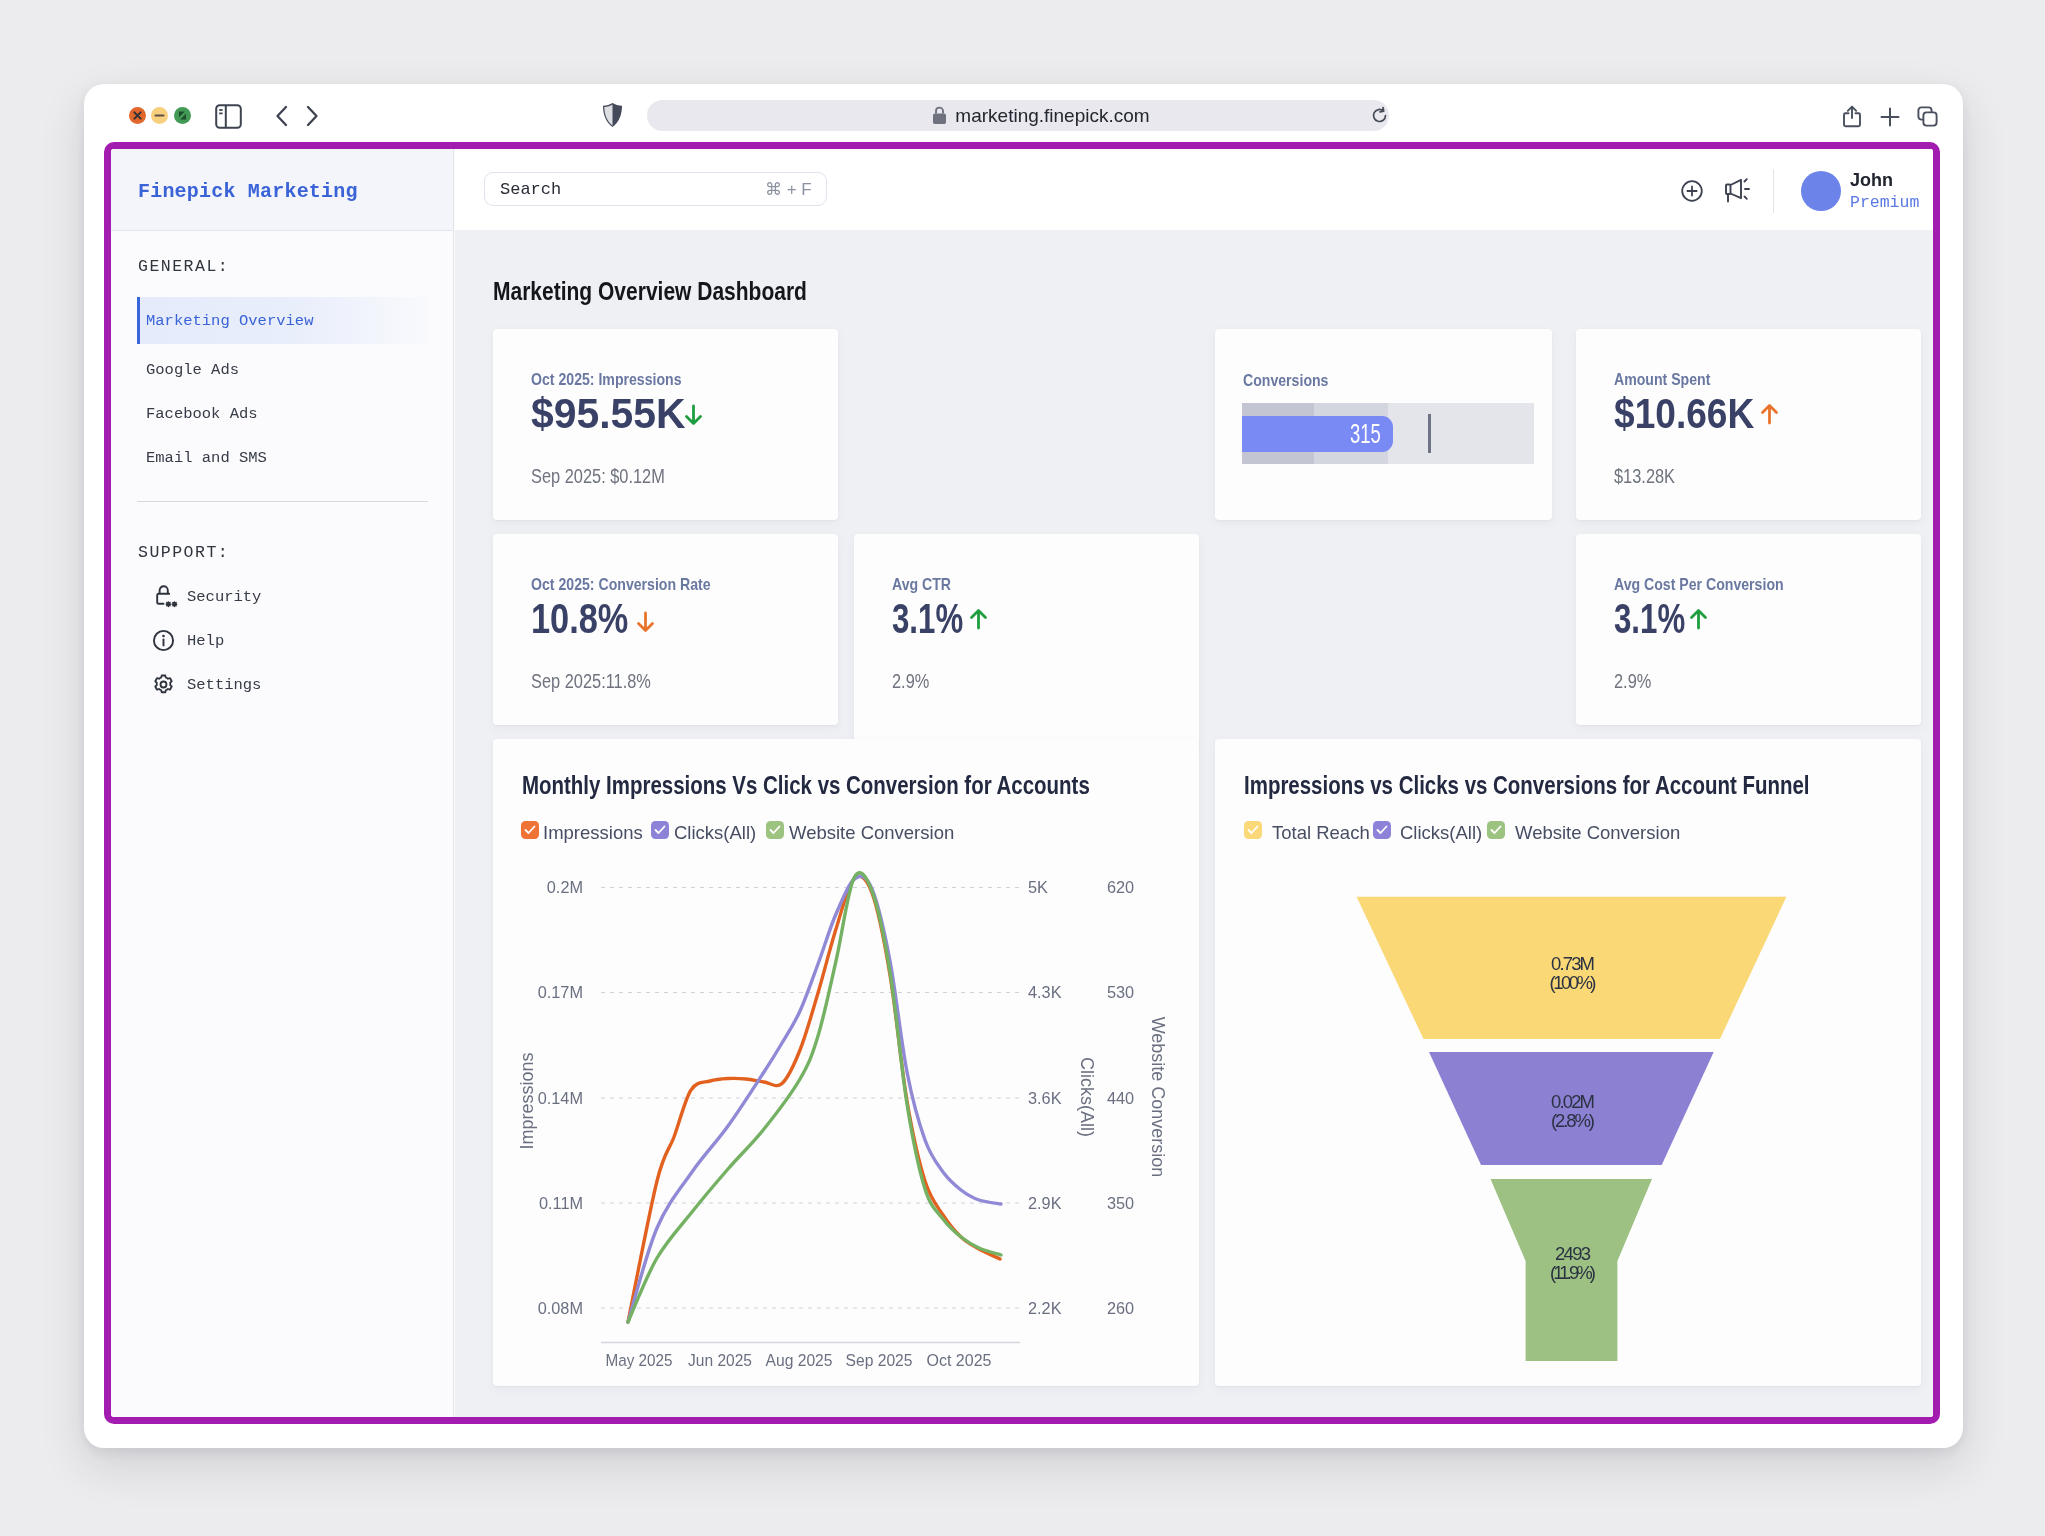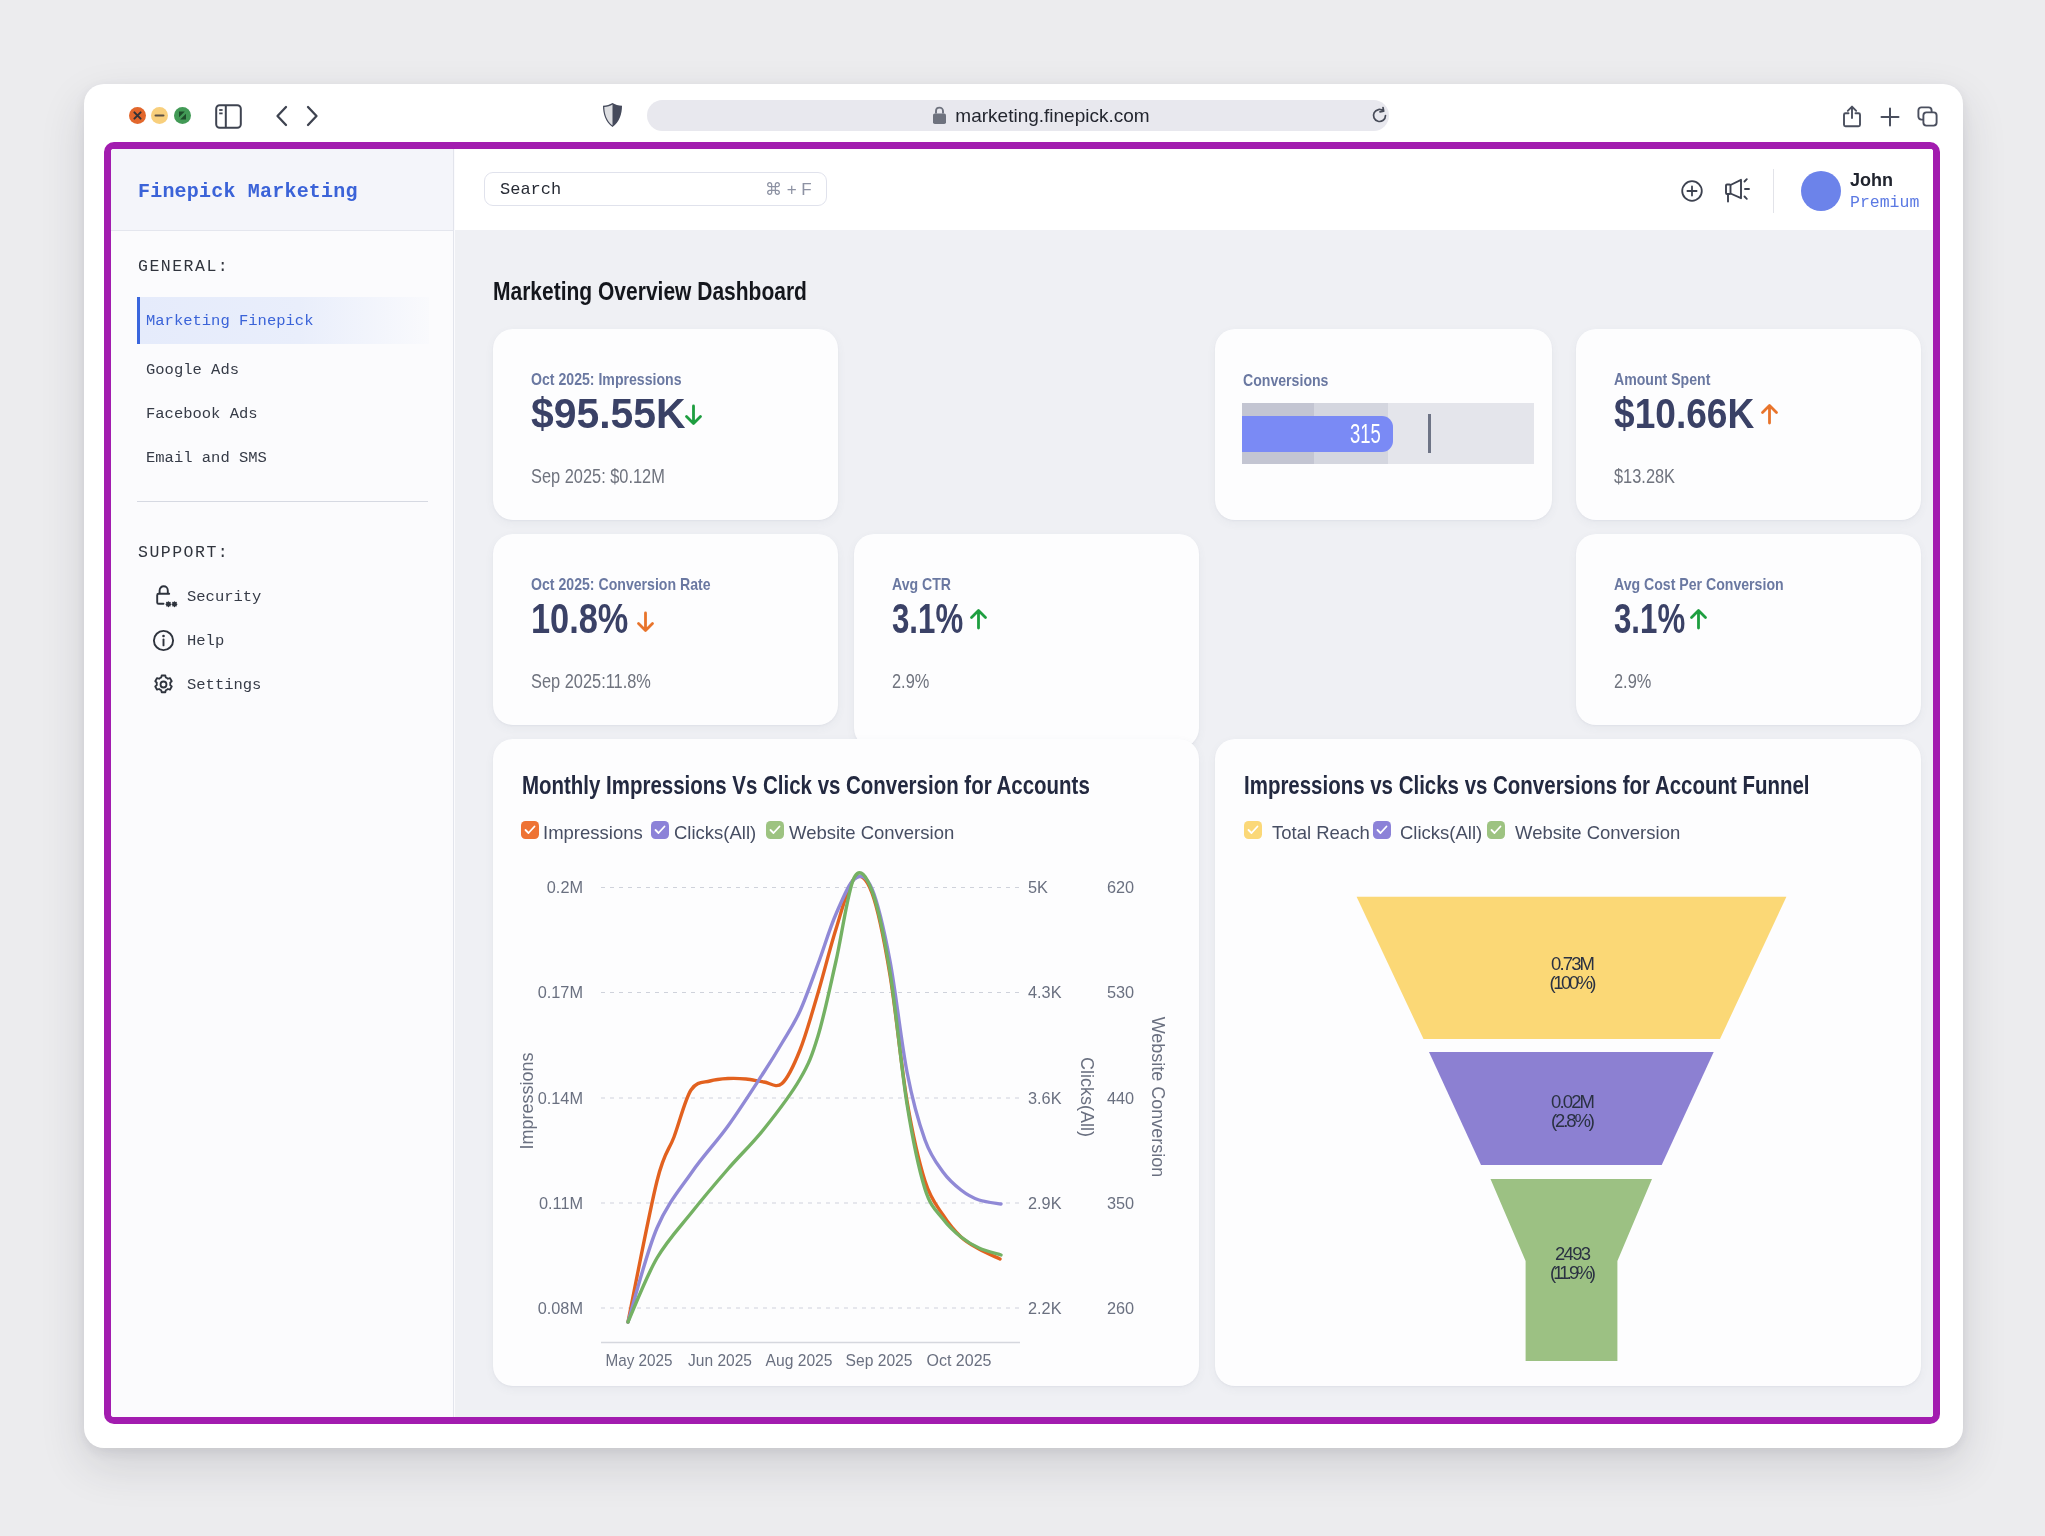"Marketing Finepick" div.abs { text: Finepick -> Overview }
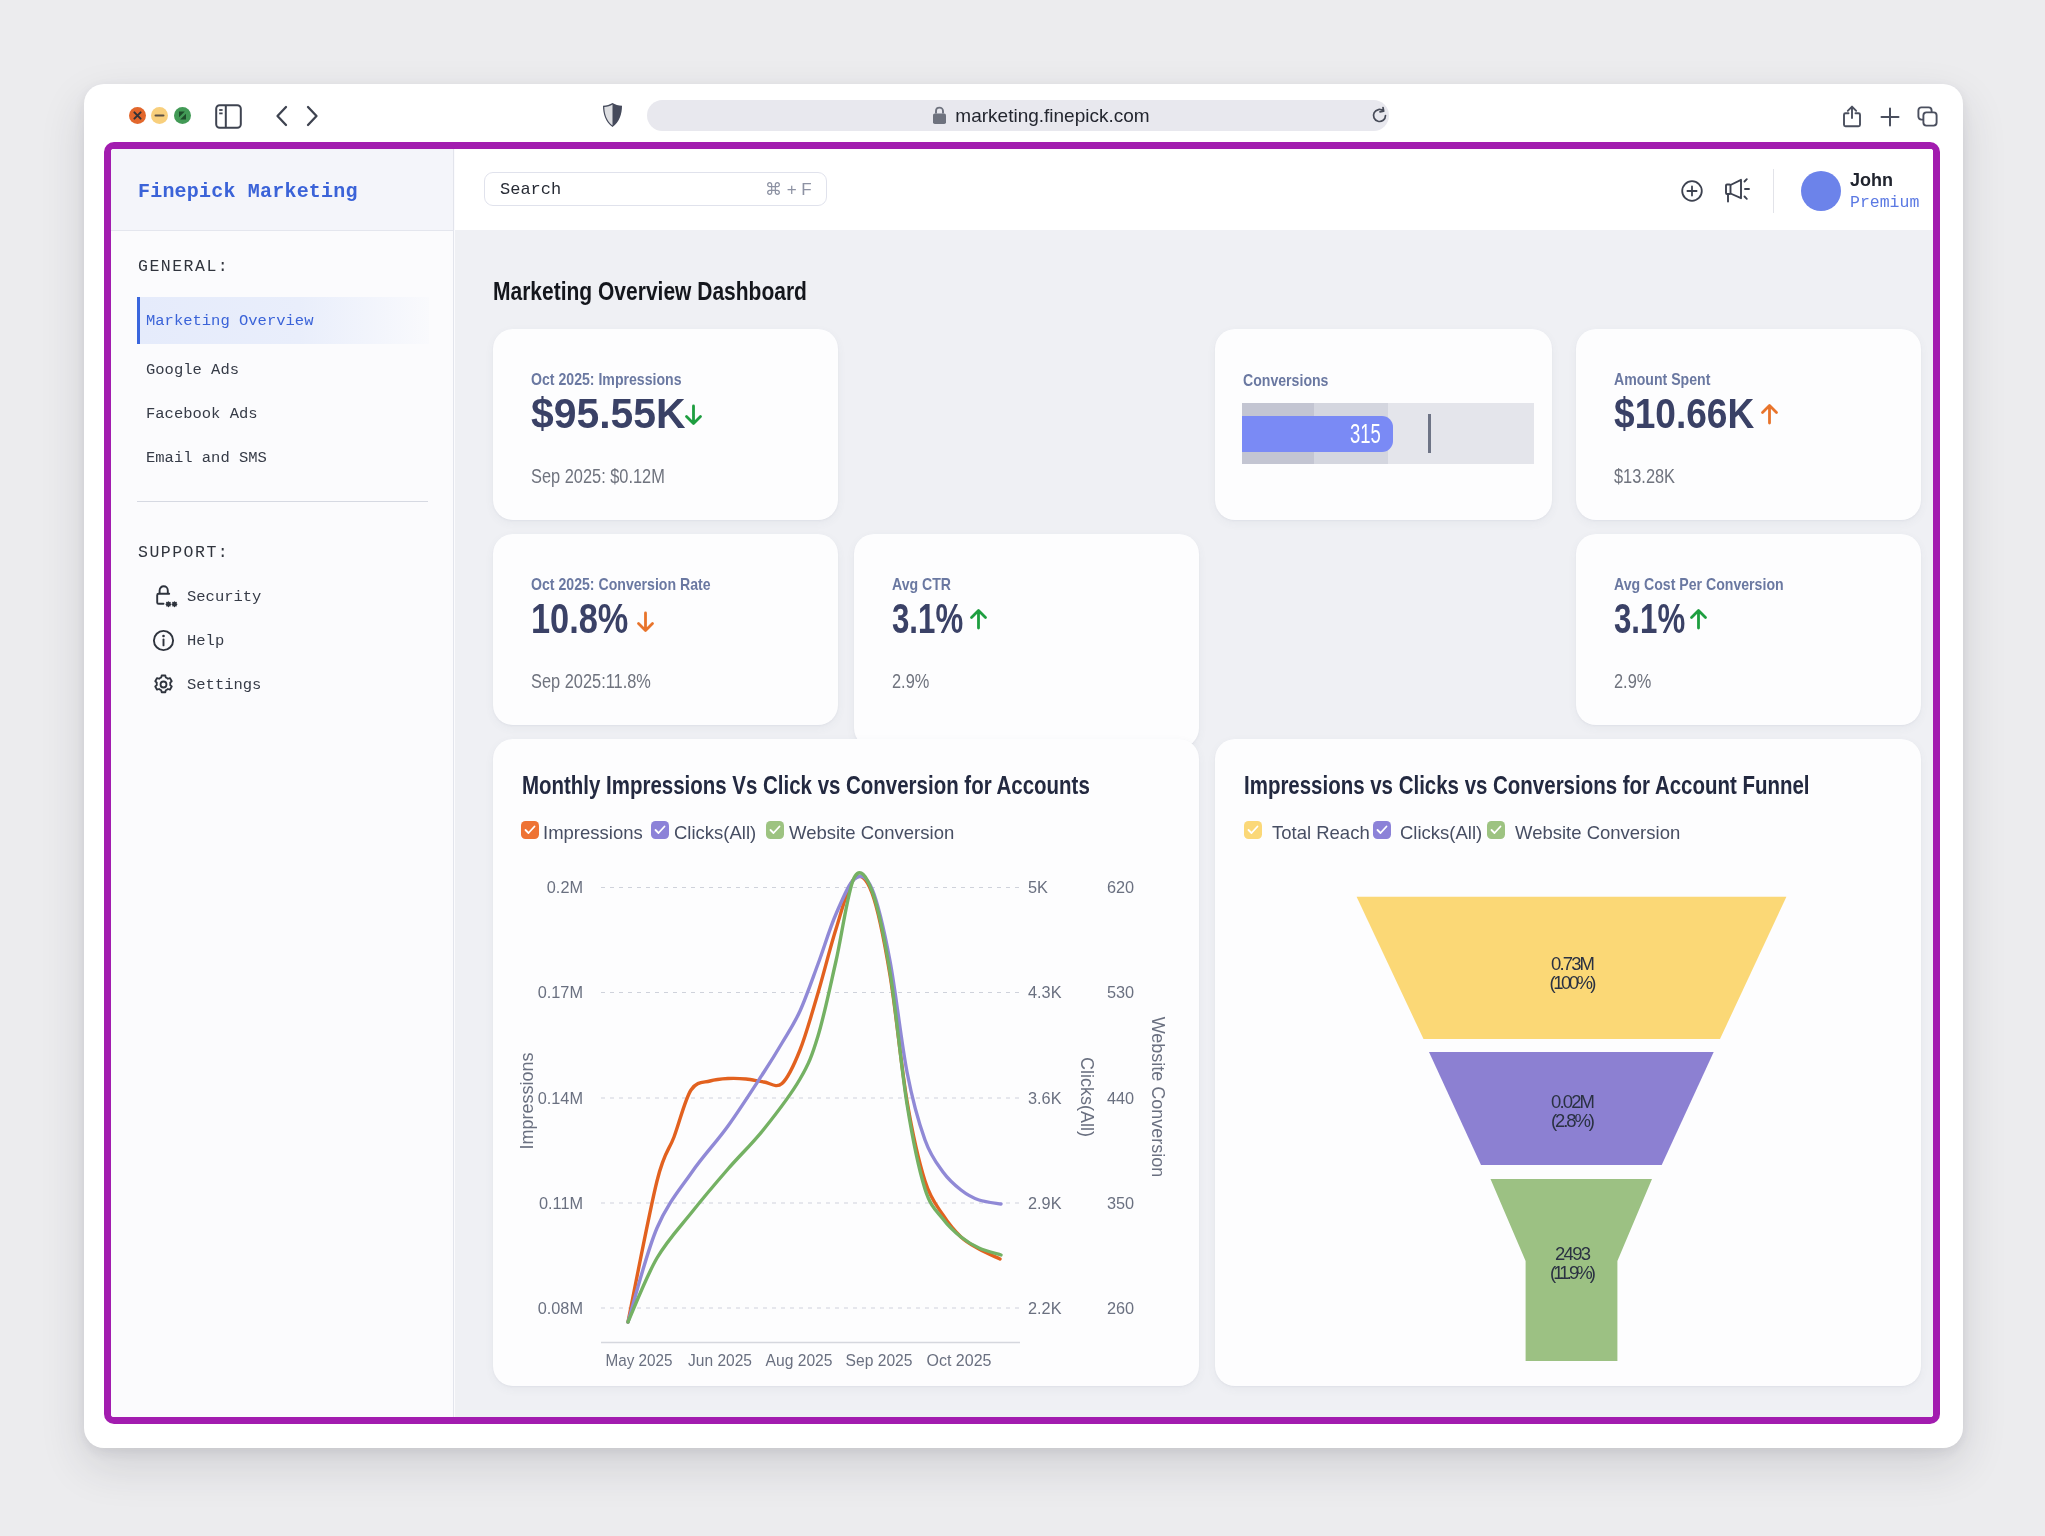"Oct 2025: Impressions" .card { border-radius: 20px -> 4px }
